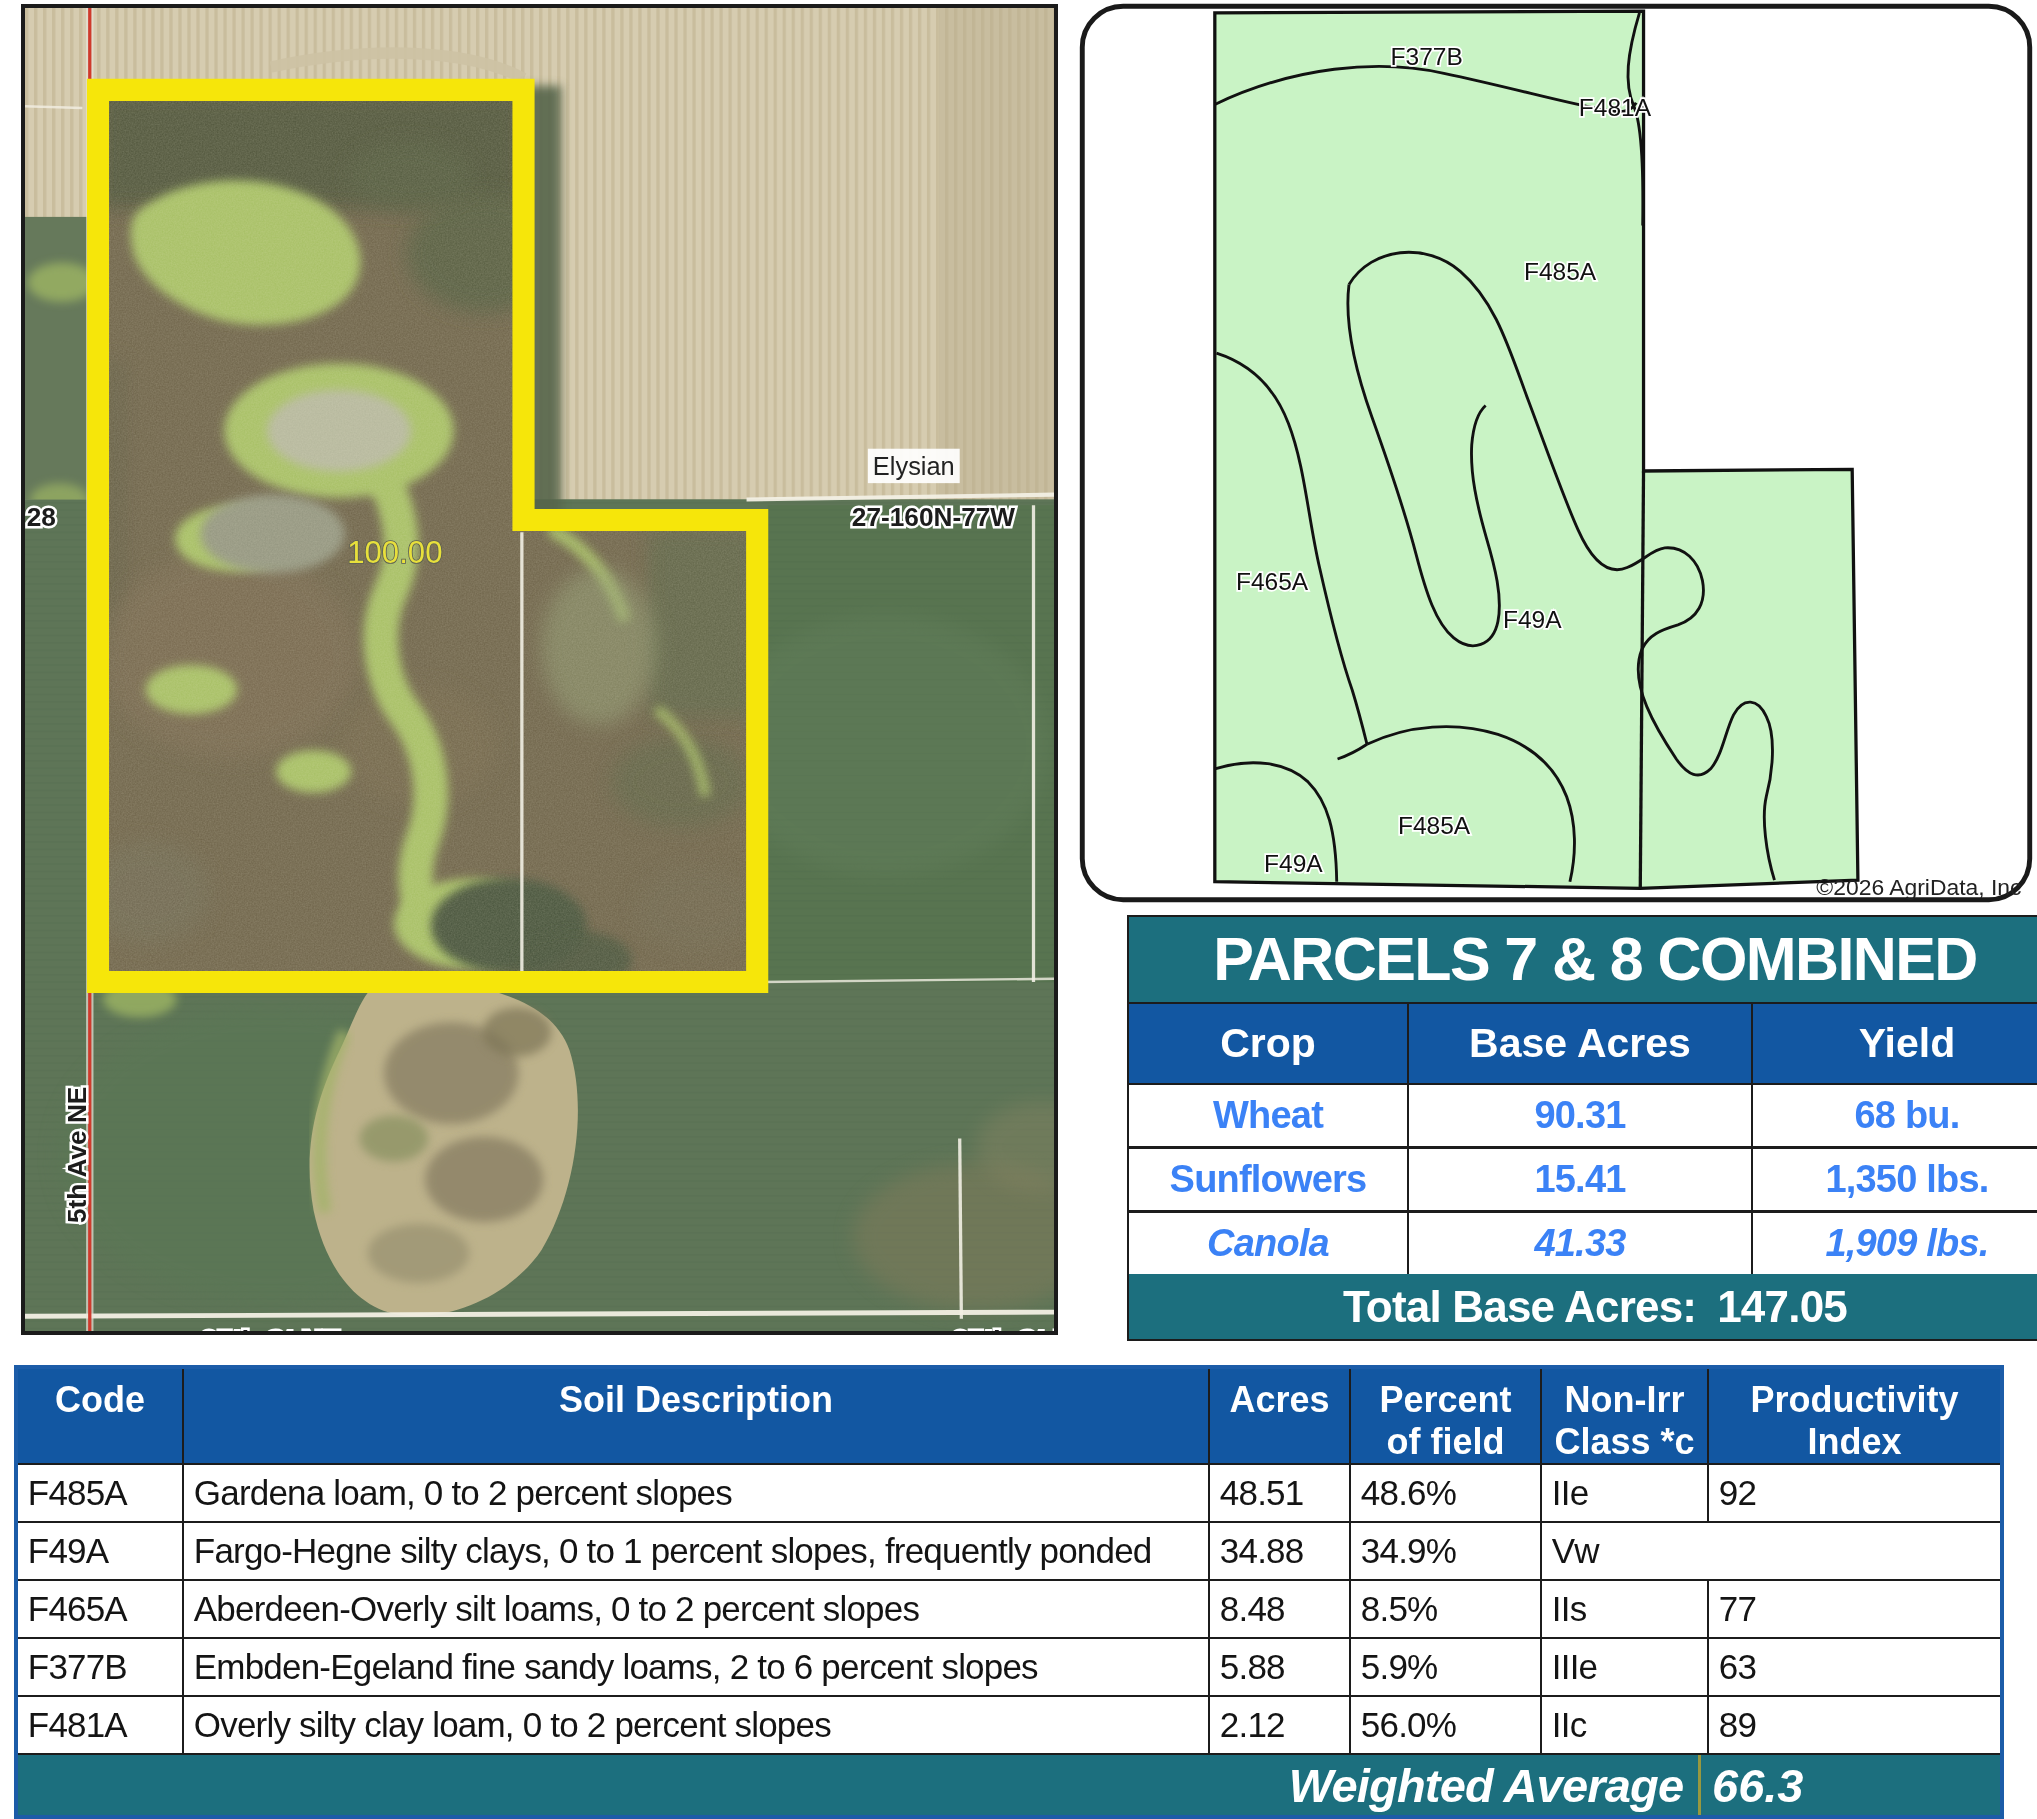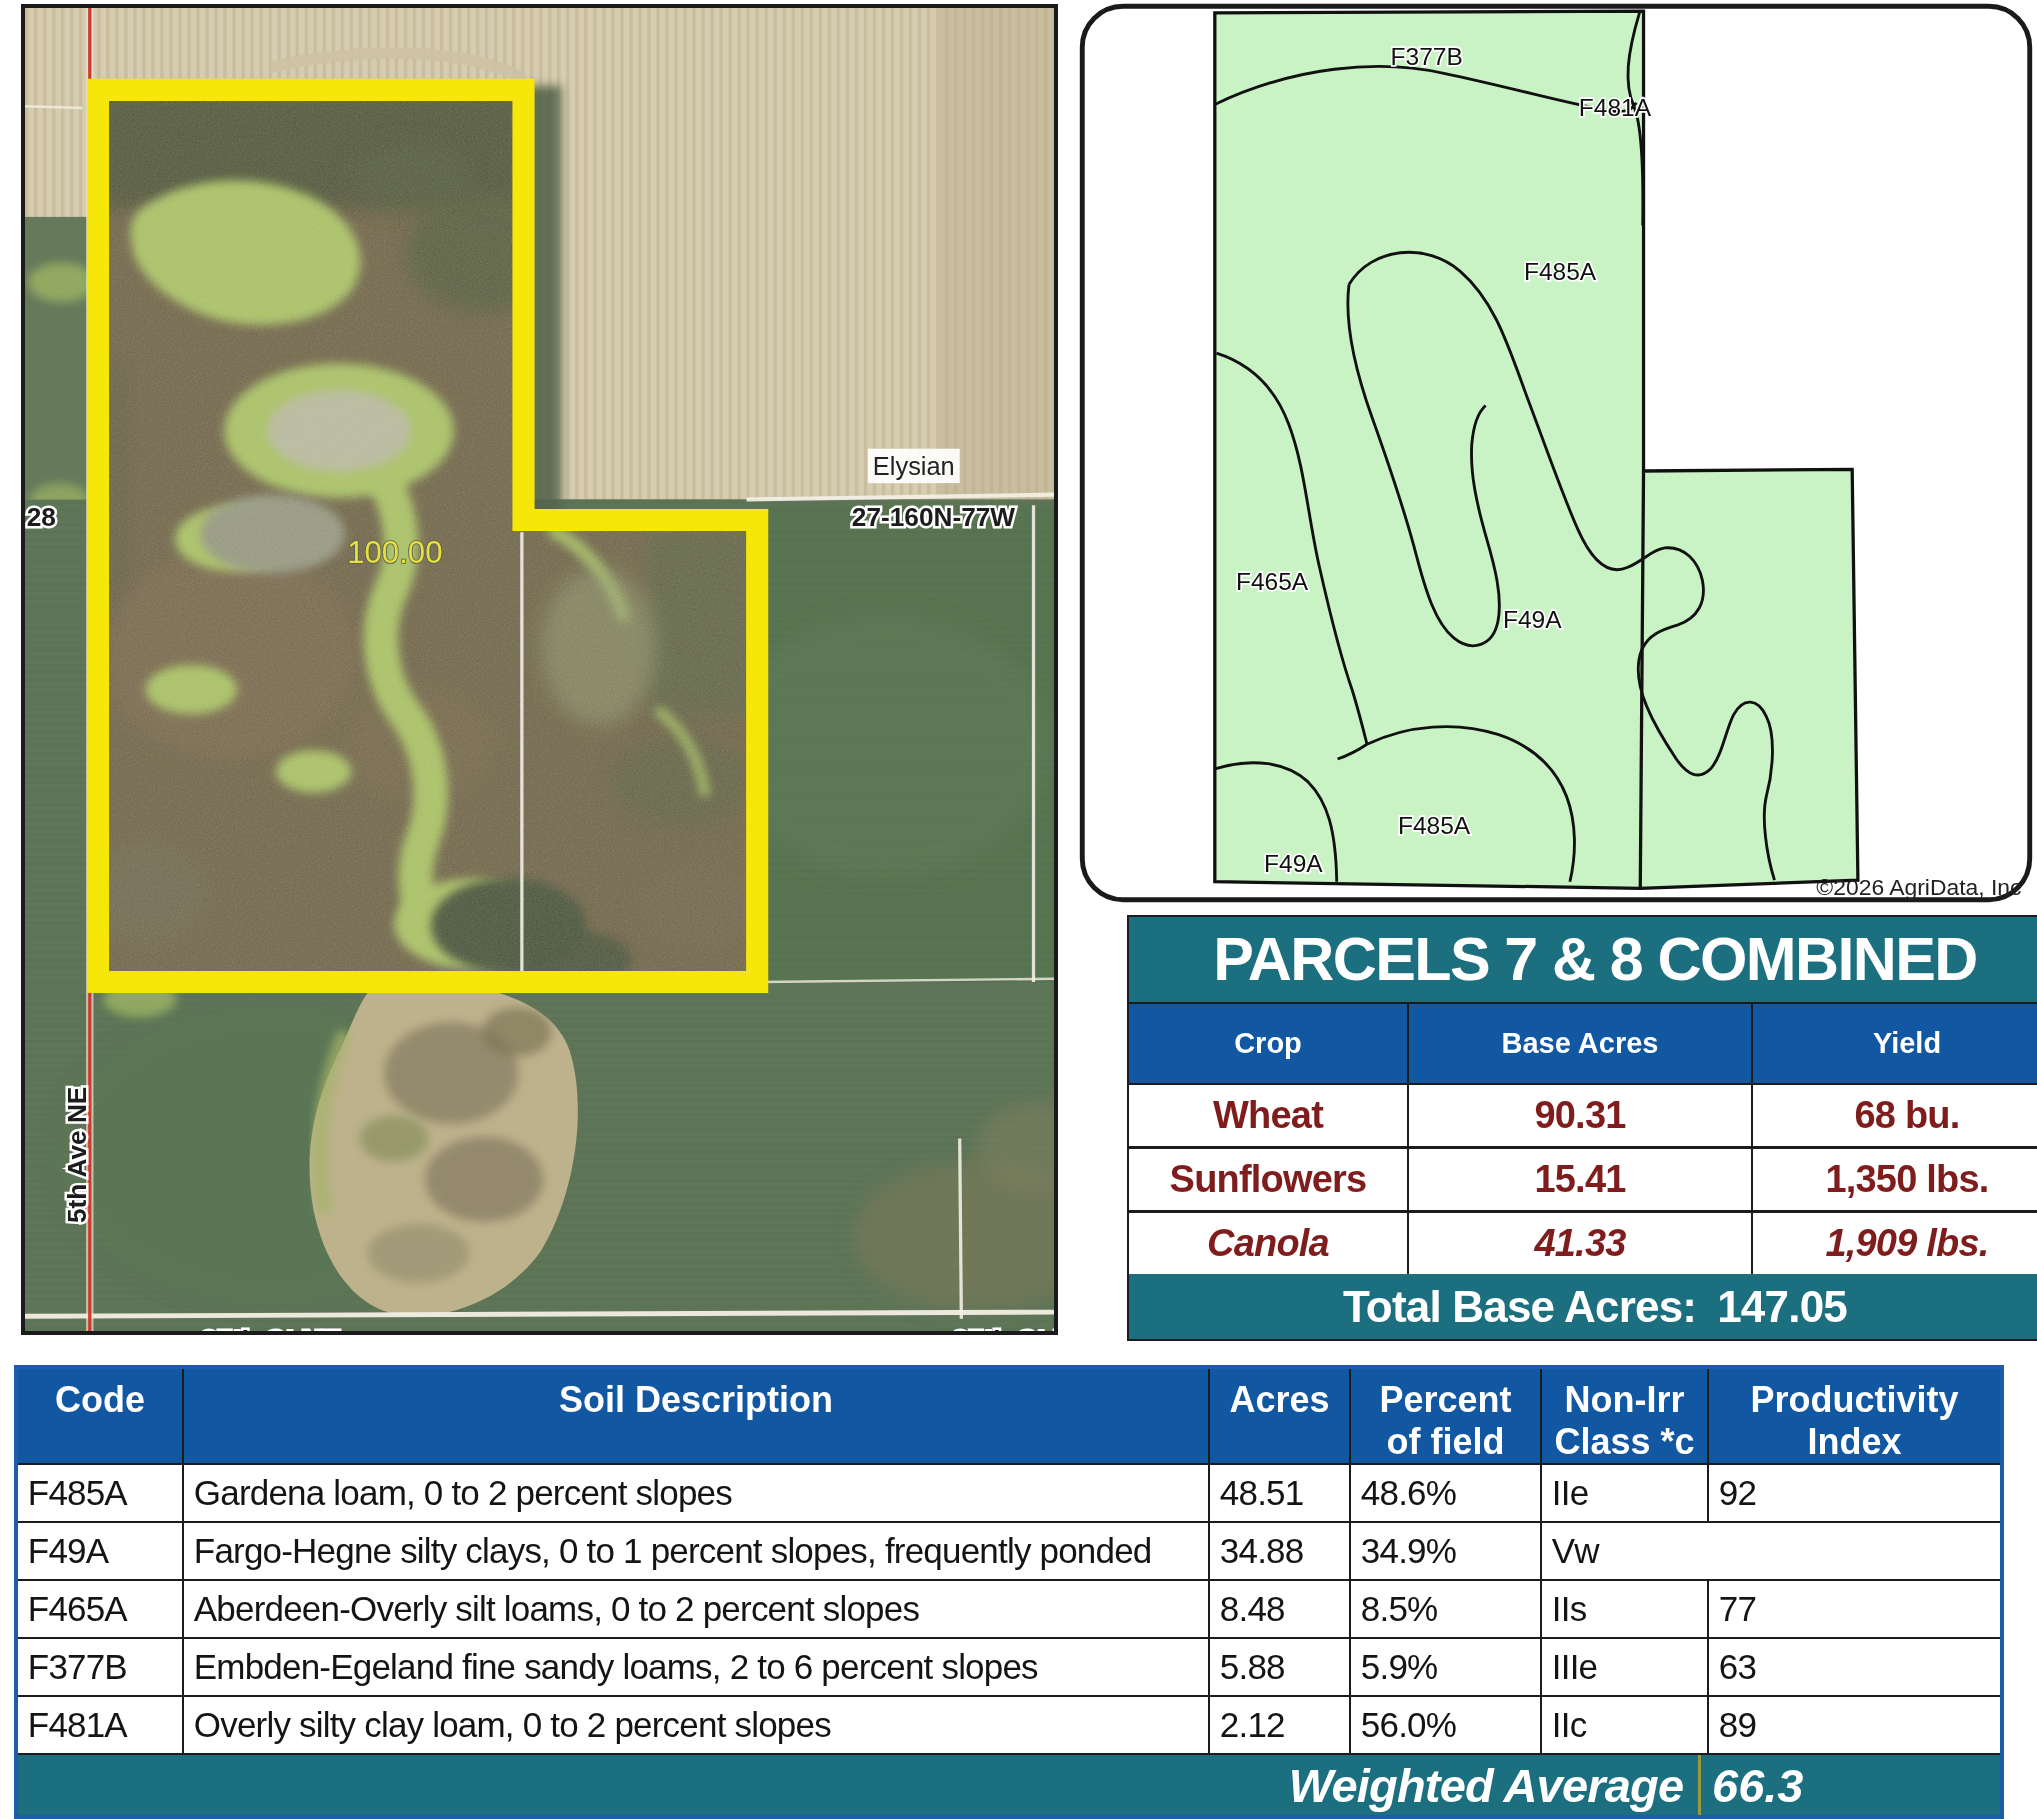"Crop" .parcels-head div { font-size: 29px -> 41px }
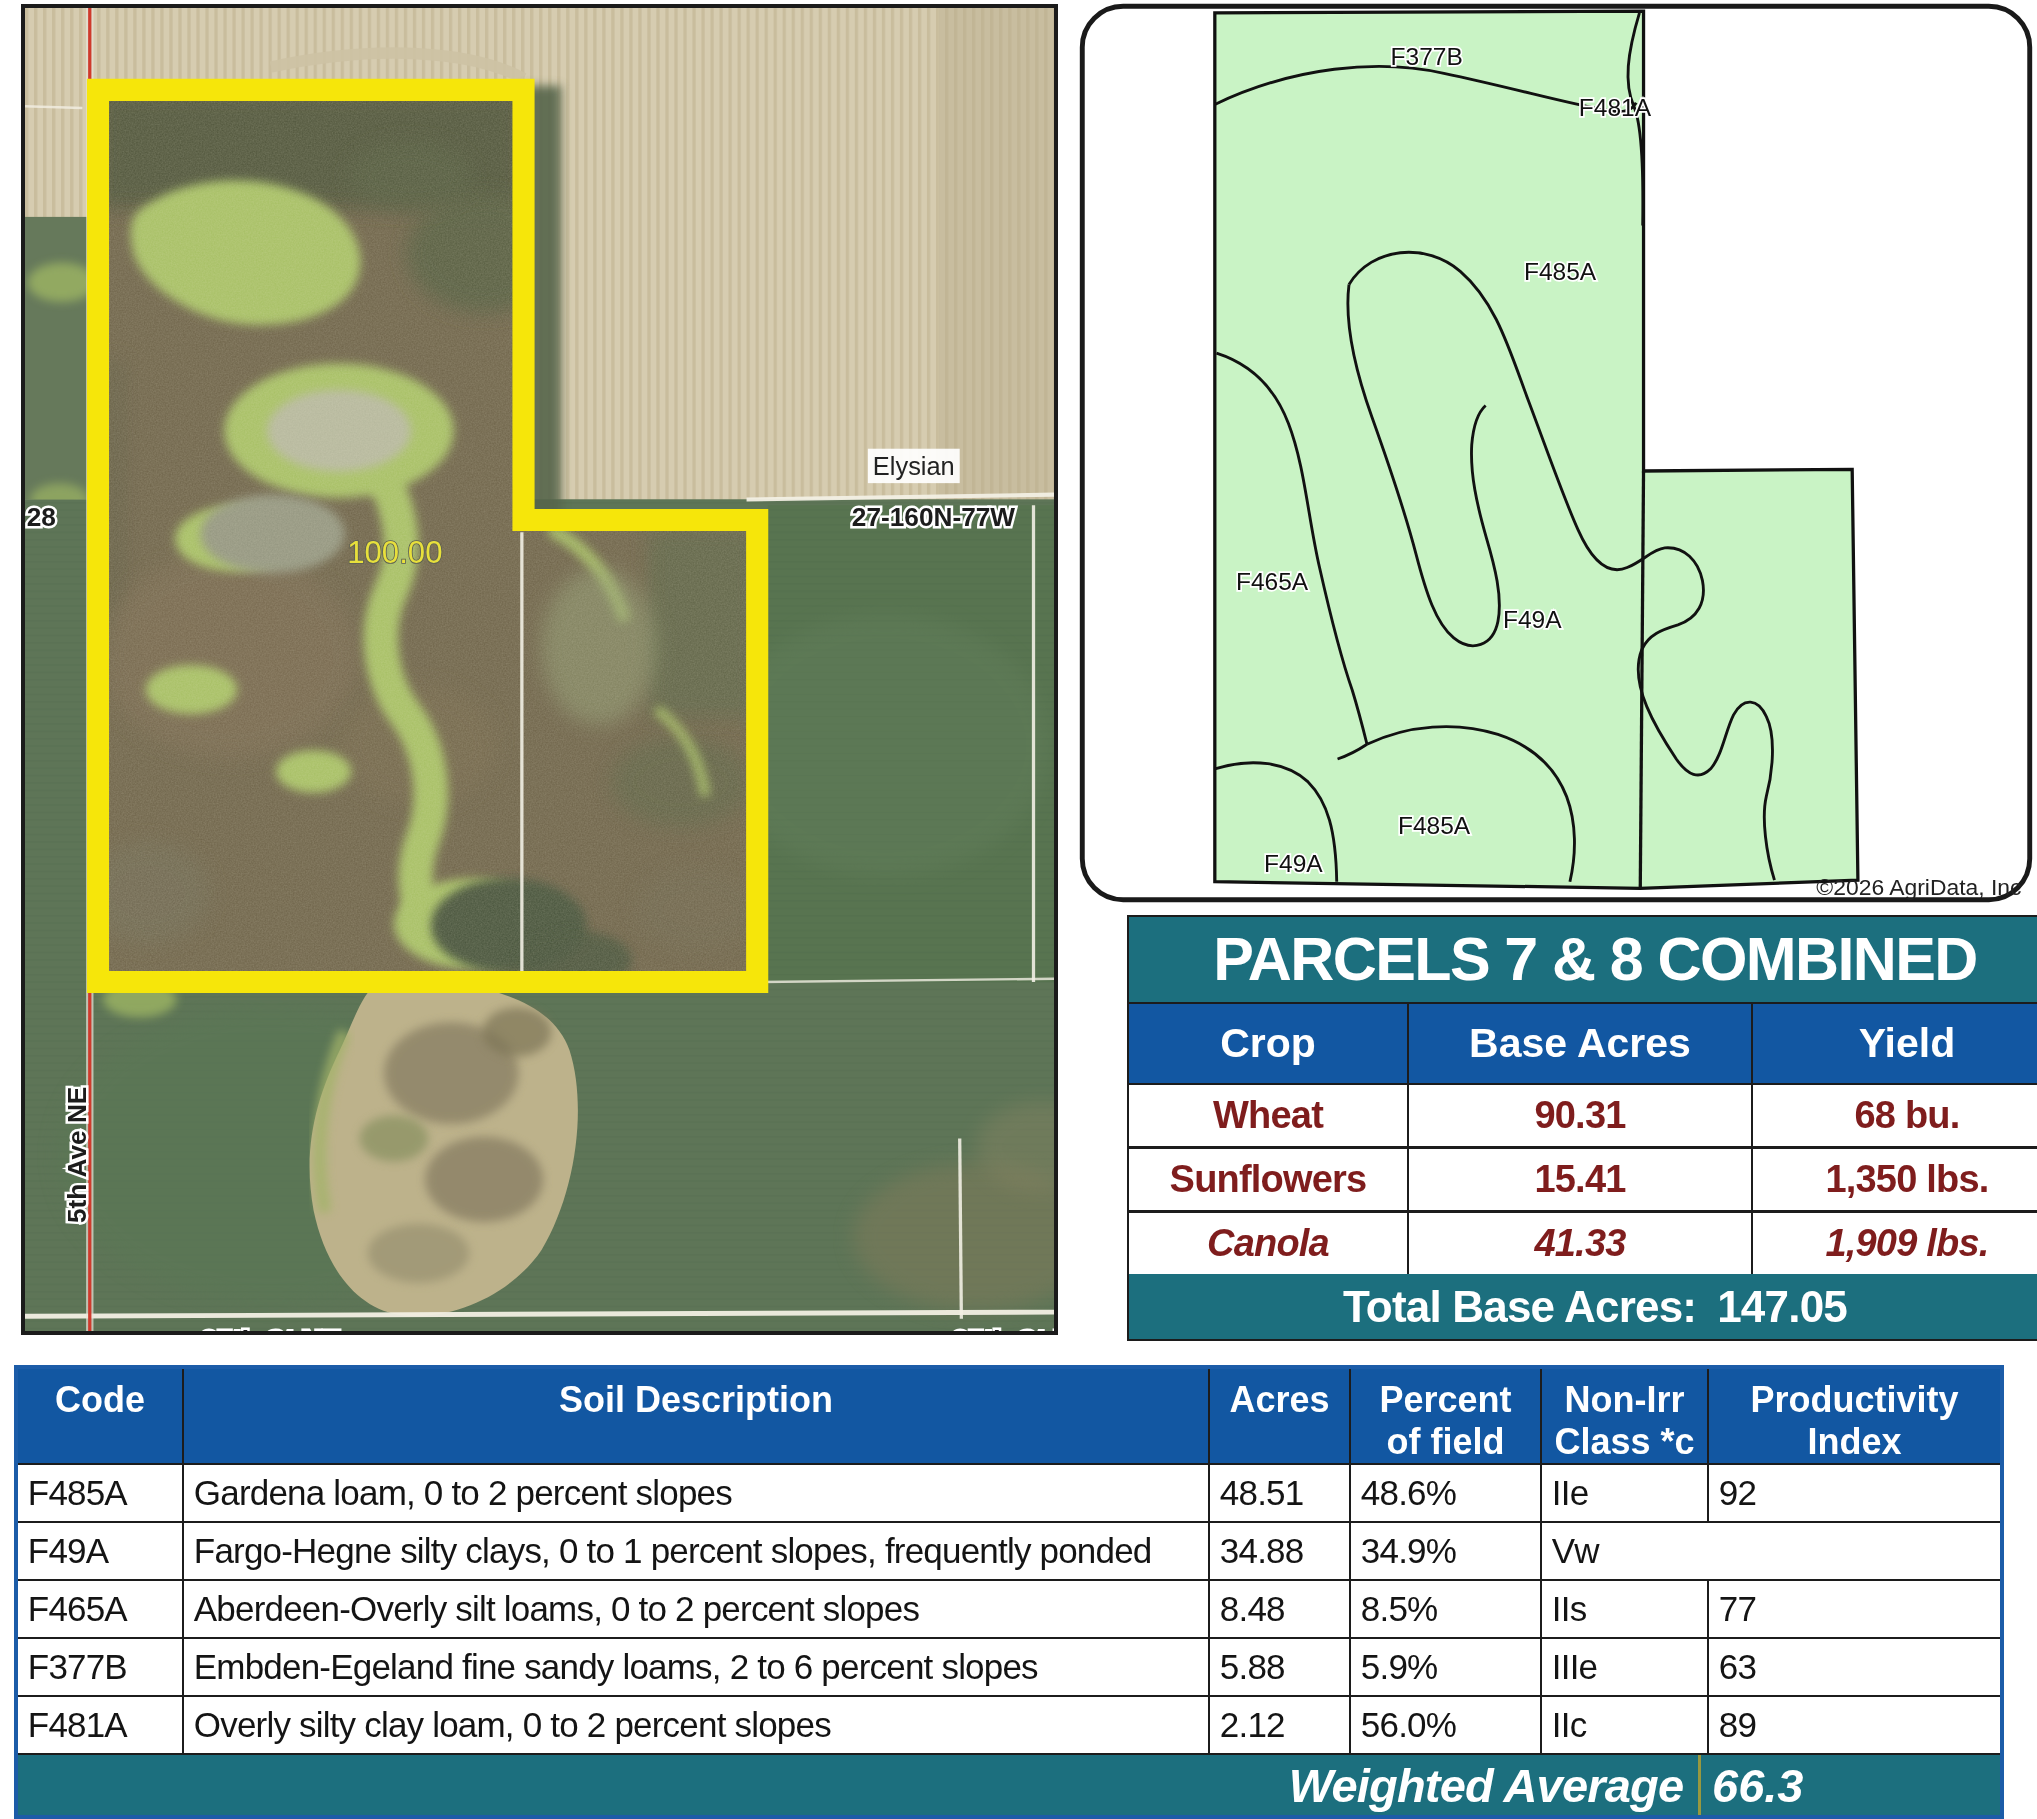"Wheat" .parcels-row div { color: #7f1d1d -> #3b82f6 }
